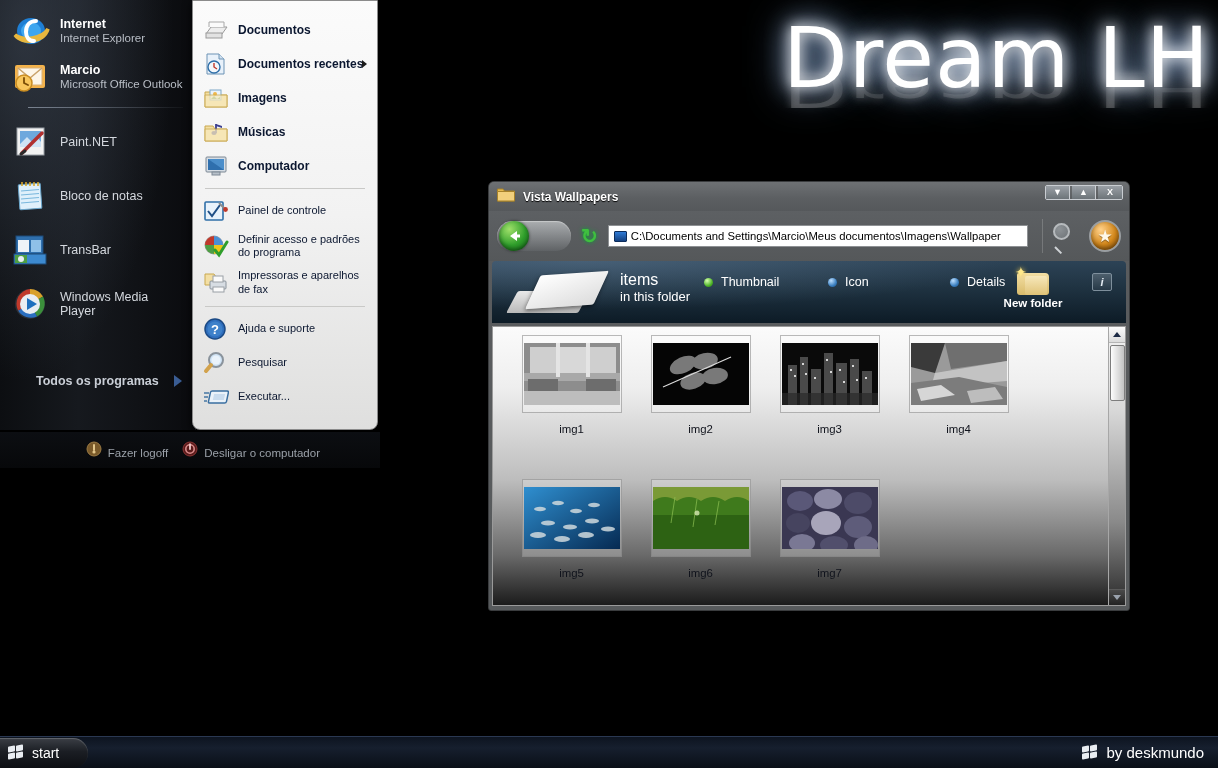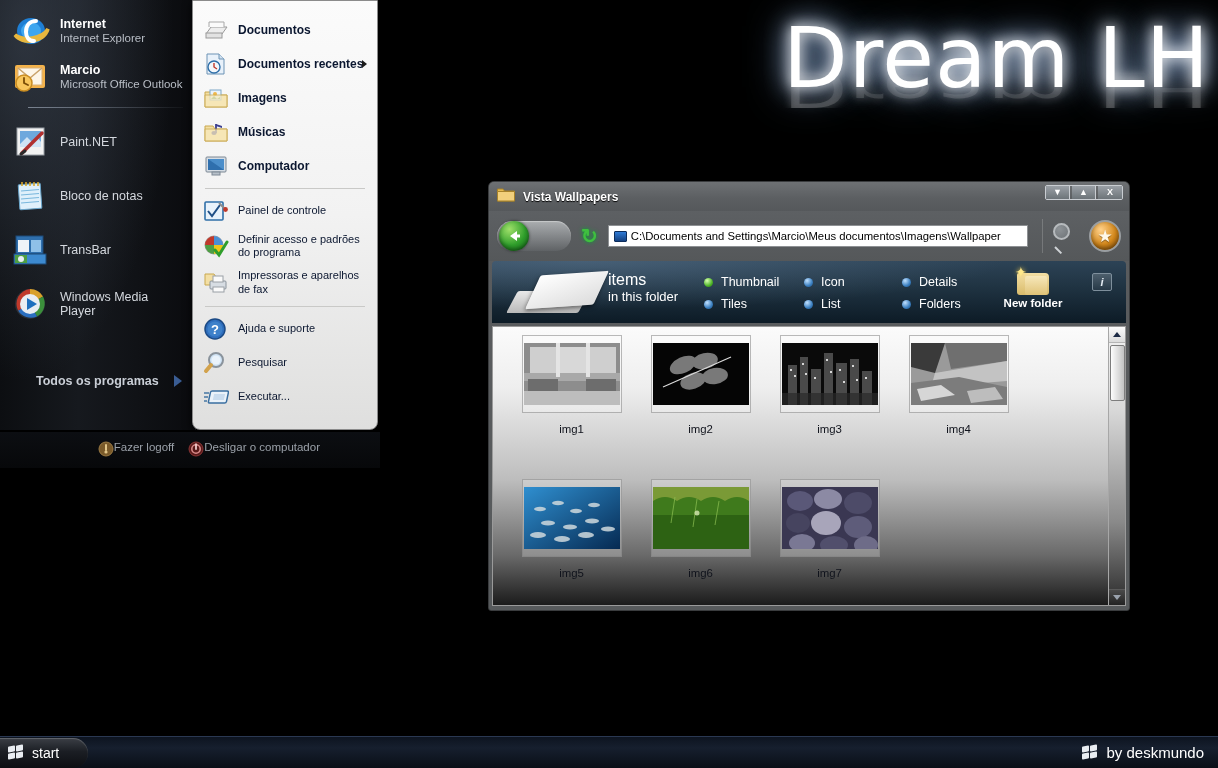"items" .band-count { left: 116px -> 128px }
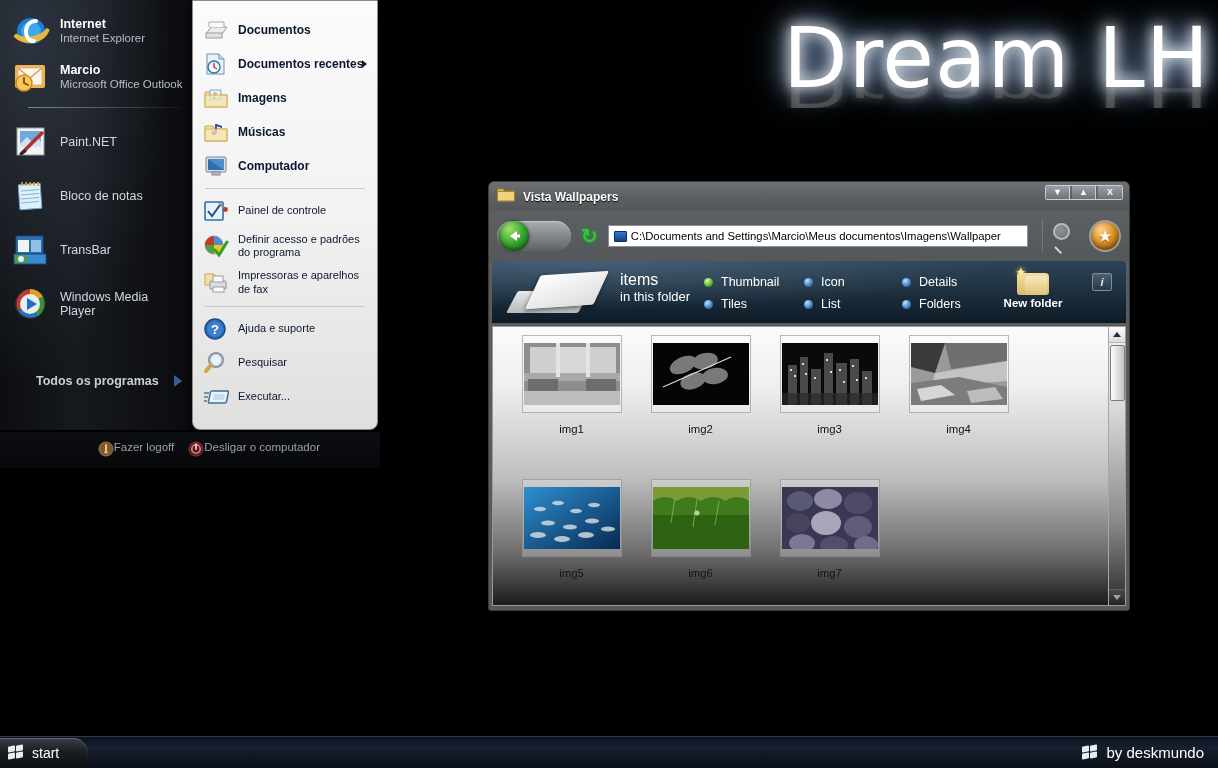"Thumbnail" .band-opts { gap: none -> 24px }
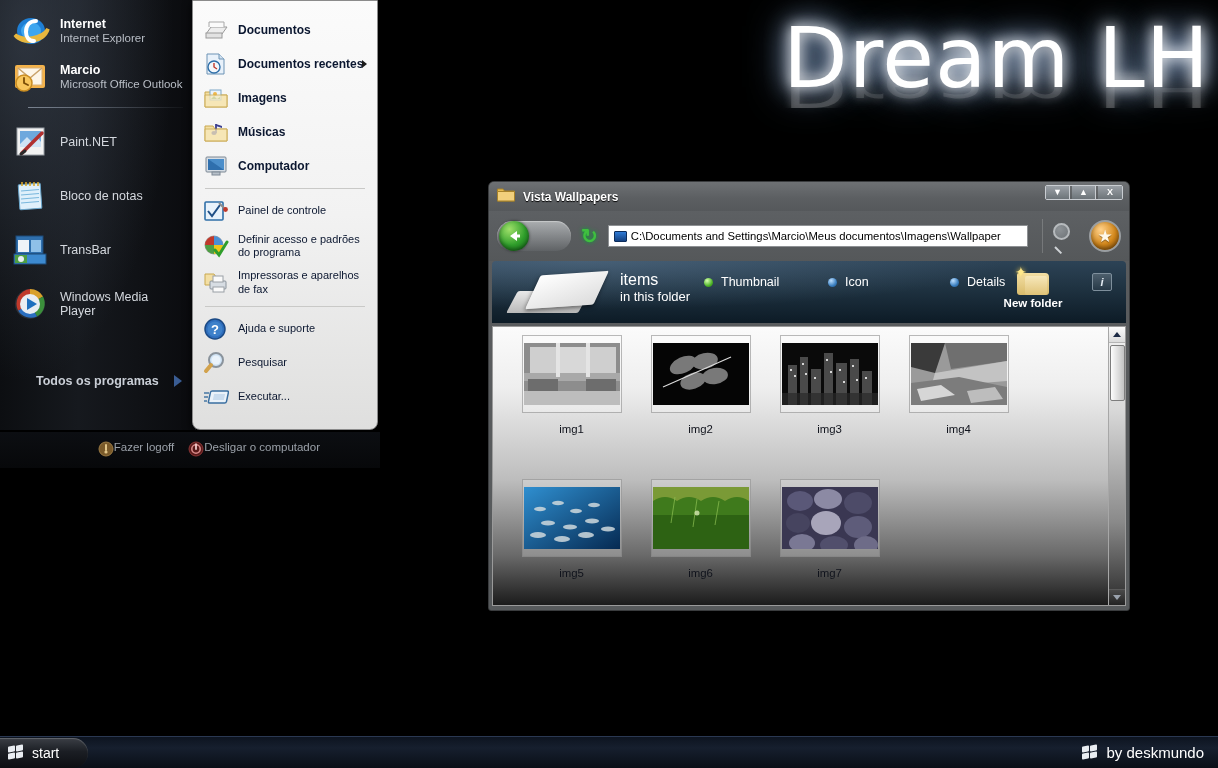"Fazer logoff" .sm-bottom .b-item { align-items: flex-start -> flex-end; gap: none -> 6px }
